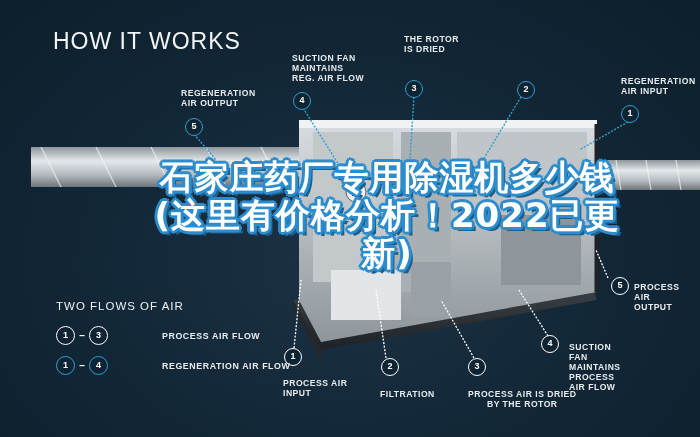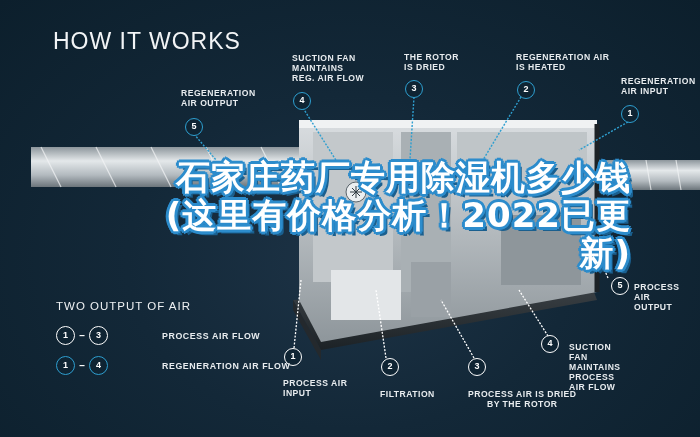"THE ROTOR" div.label { top: 52px -> 34px }
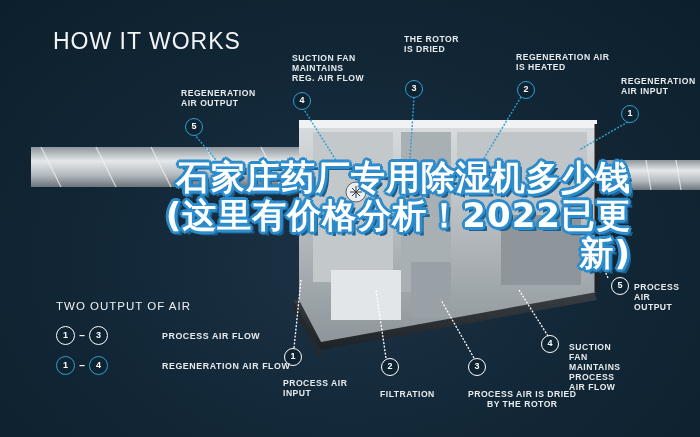"REGENERATION AIR" div.label { html: <div>REGENERATION AIR IS HEATED</div> -> none }
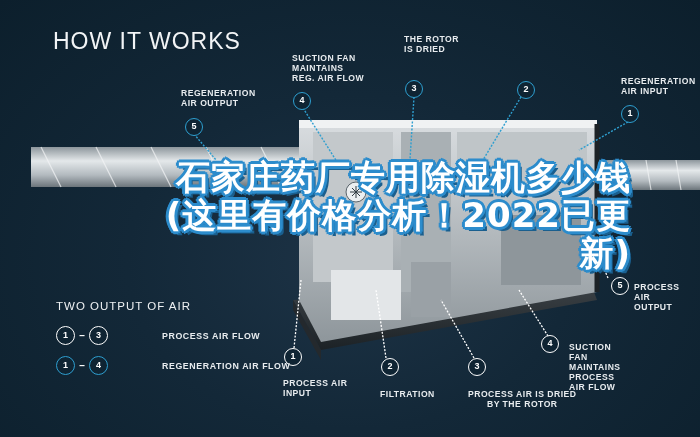"石家庄药厂专用除湿机多少钱(这里有价格分析！2022已更新)" .overlay-title { text-align: right -> center }
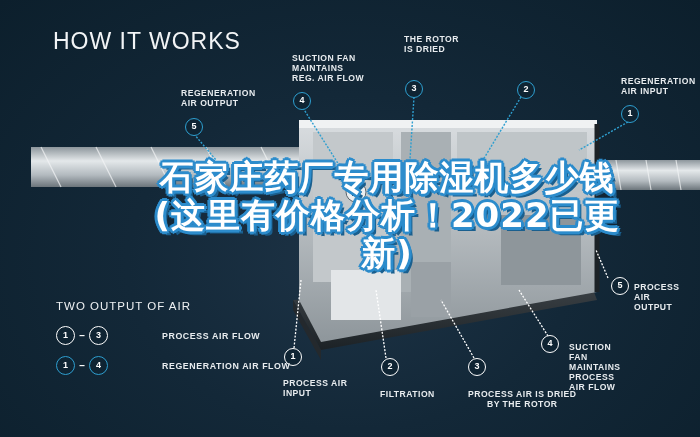"TWO OUTPUT OF AIR" div.legend-title { text: OUTPUT -> FLOWS }
